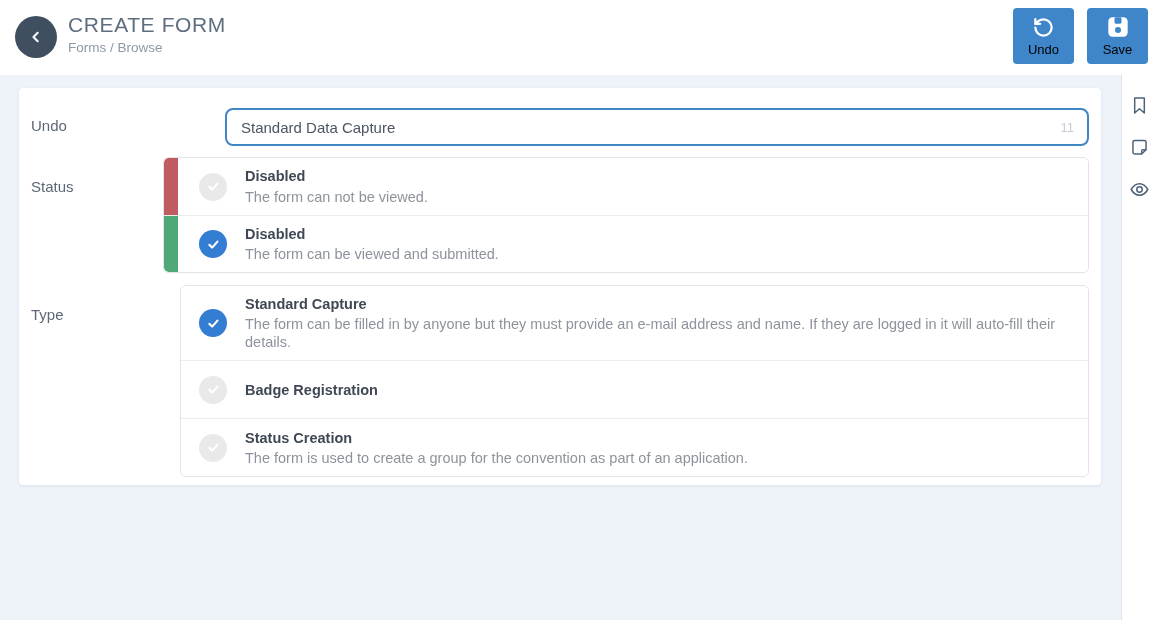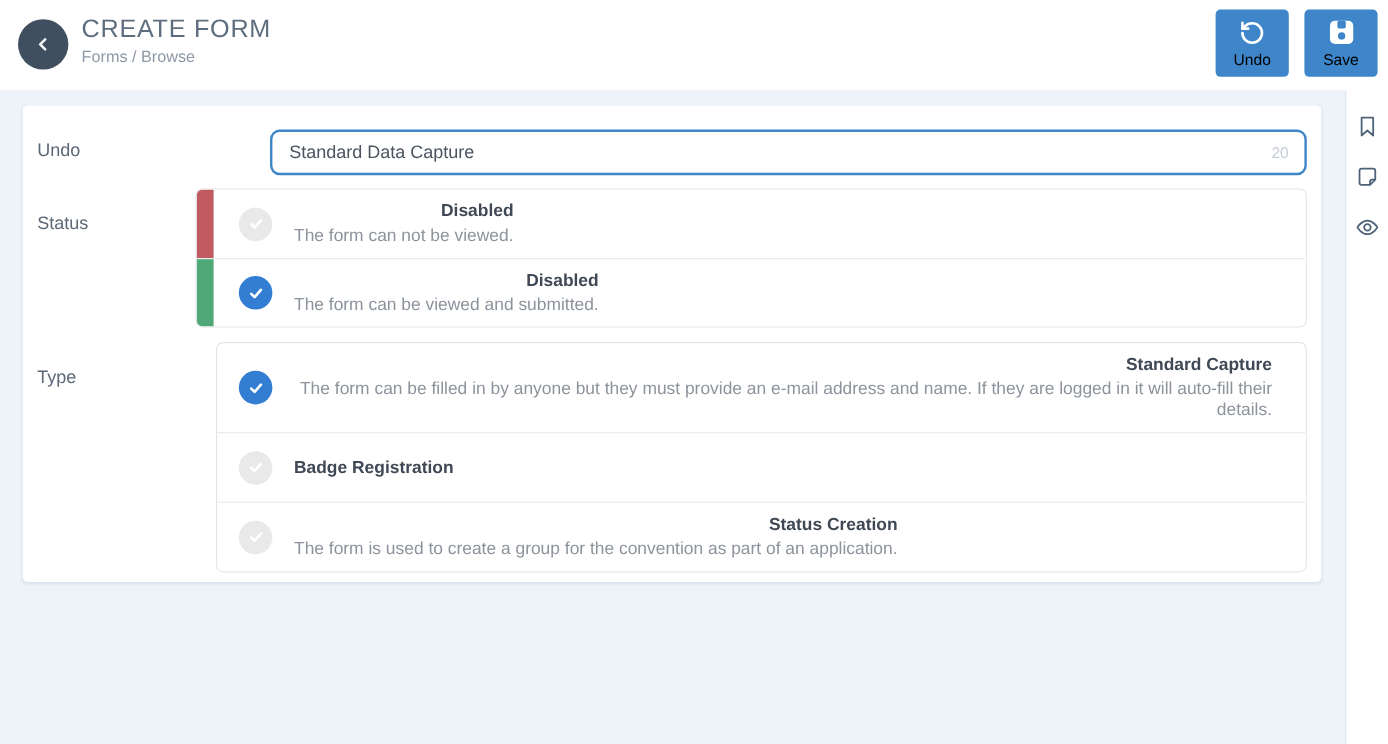"20" span.char-counter { text: 20 -> 11 }
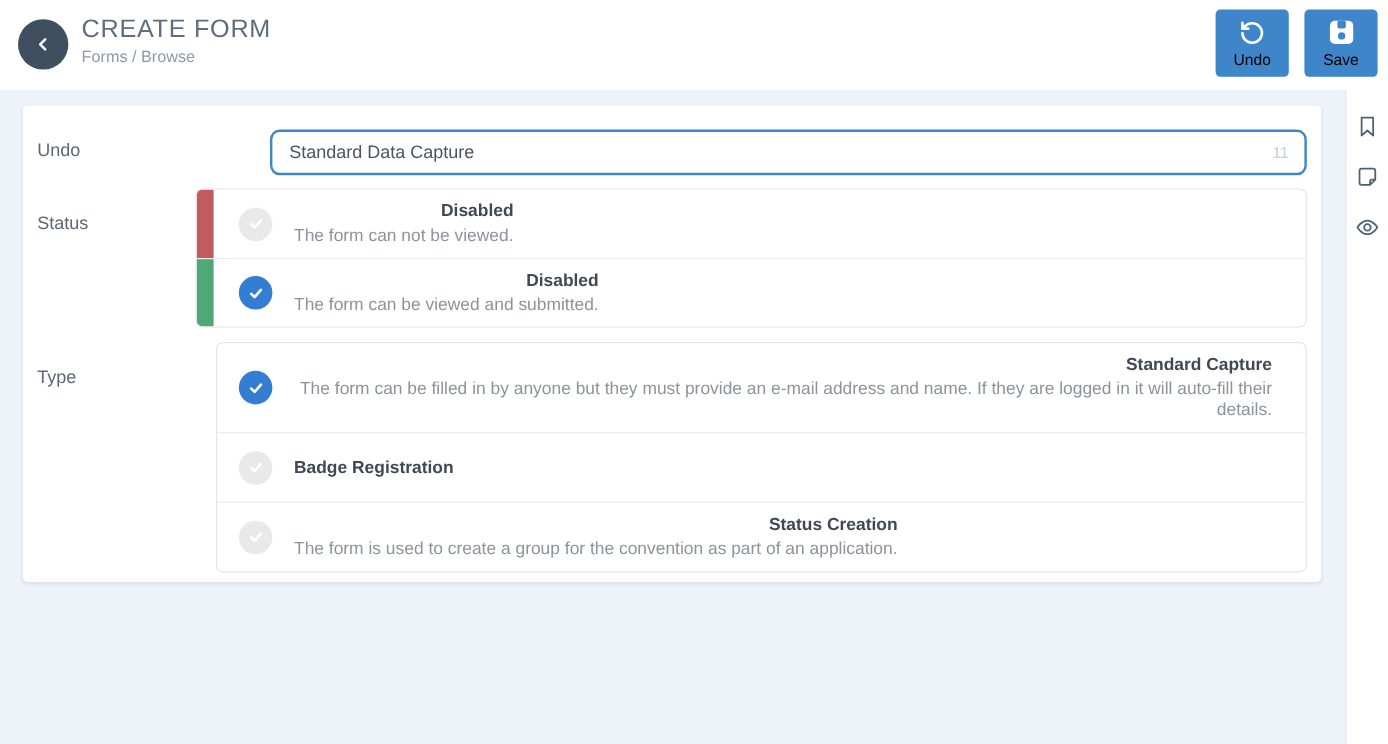"Disabled" .opt-text { text-align: right -> none }
